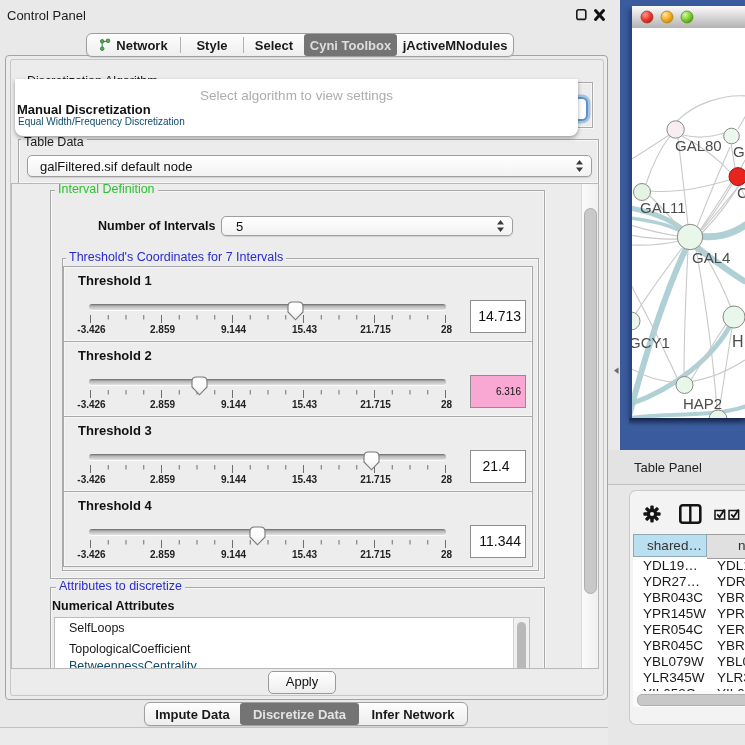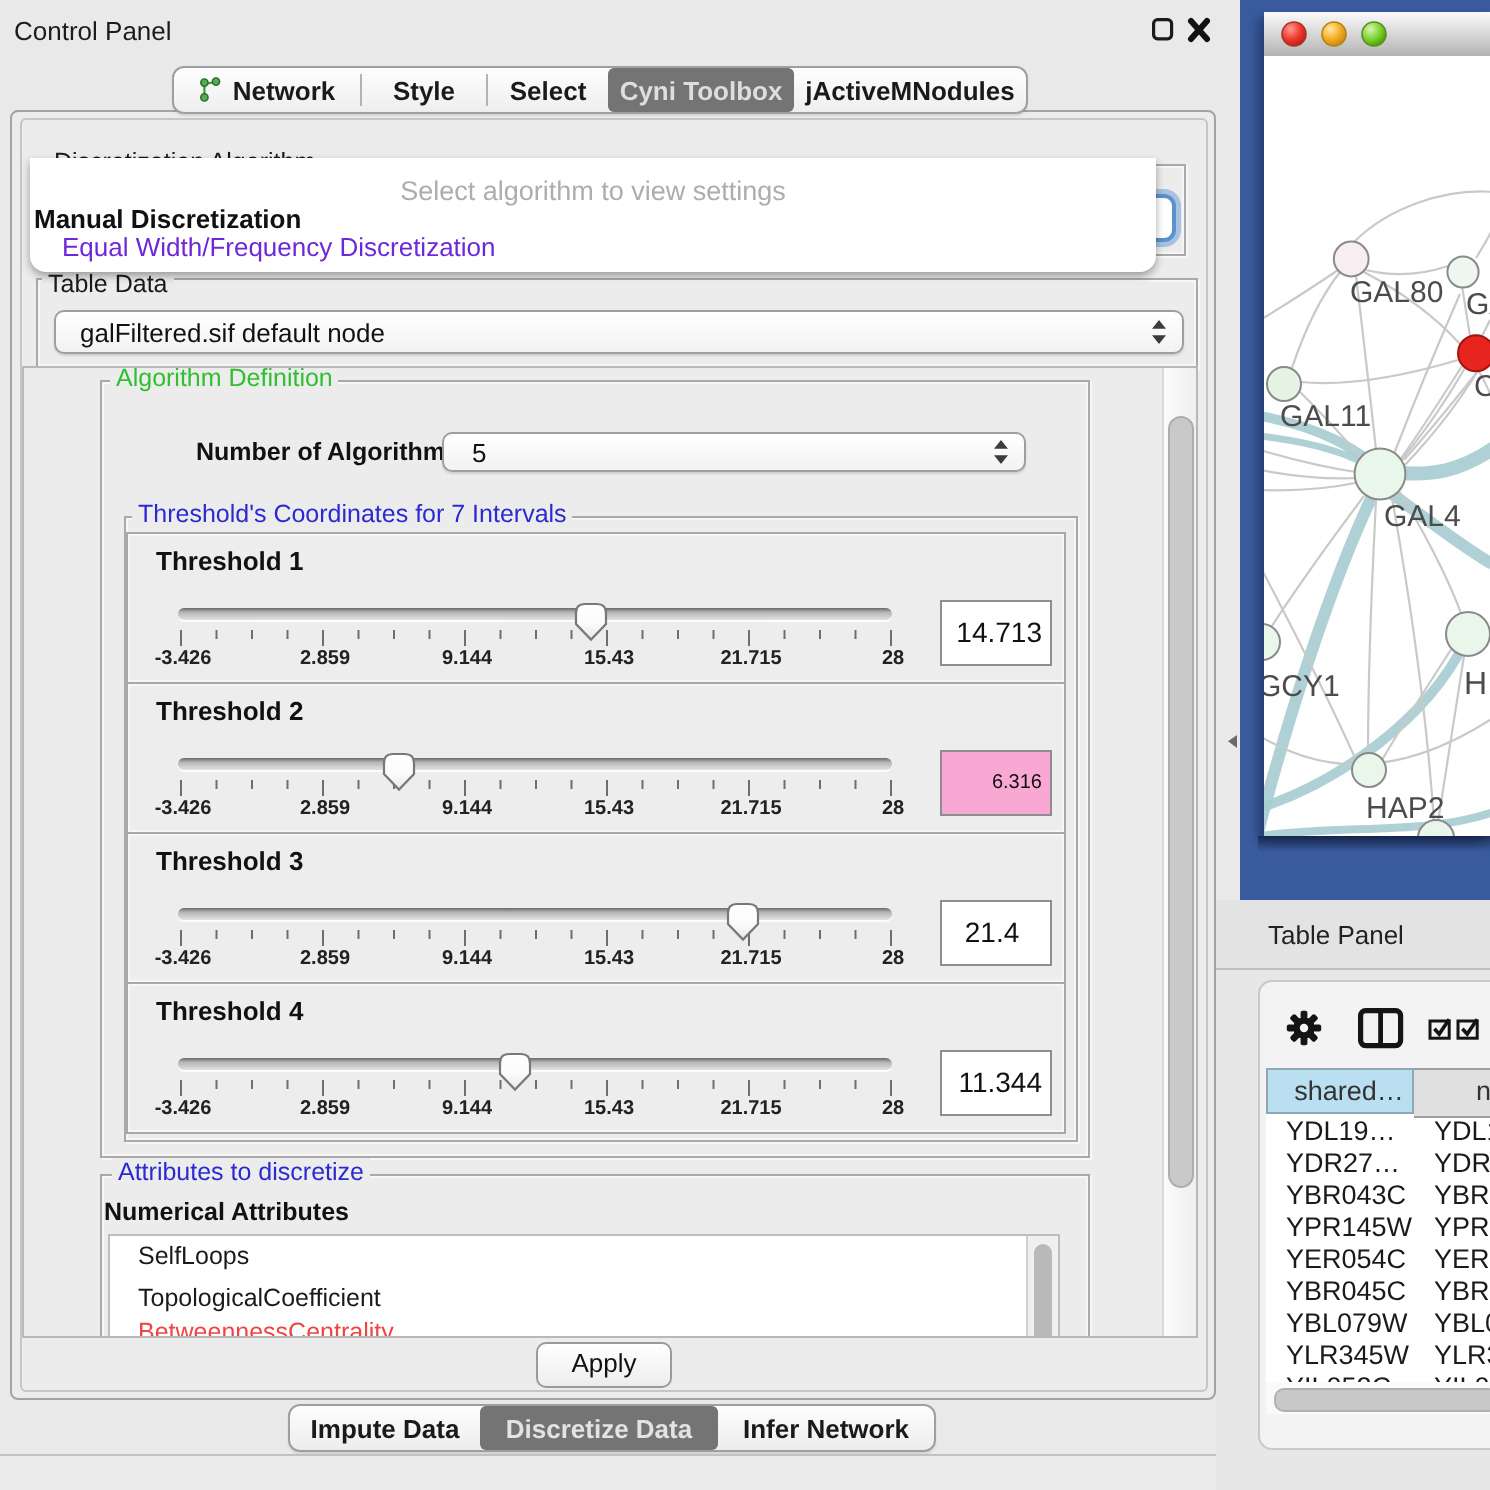"Equal Width/Frequency Discretization" div.abs { color: #6d28d9 -> #0c4a6e; font-size: 13px -> 10px; left: 16px -> 3px }
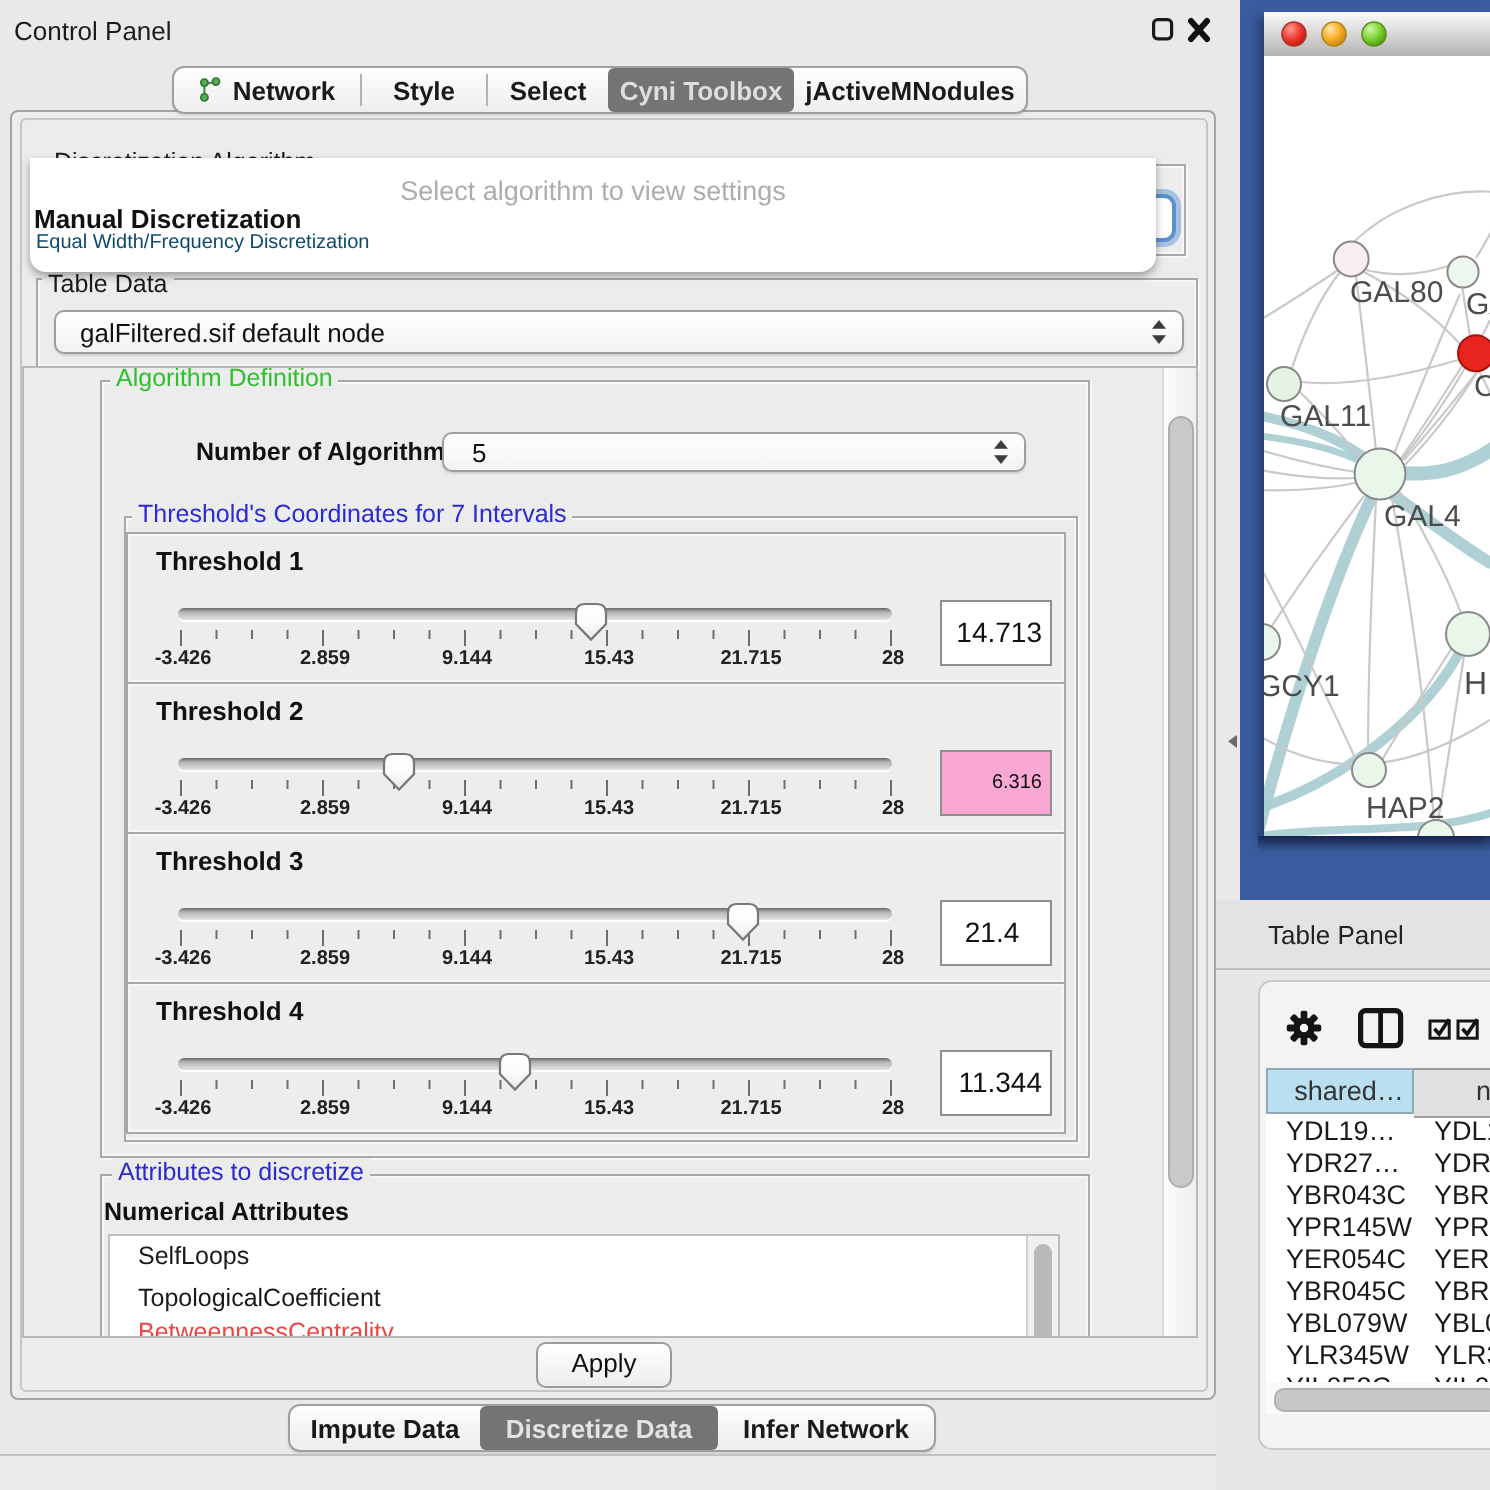"Algorithm Definition" div.abs { text: Algorithm -> Interval }
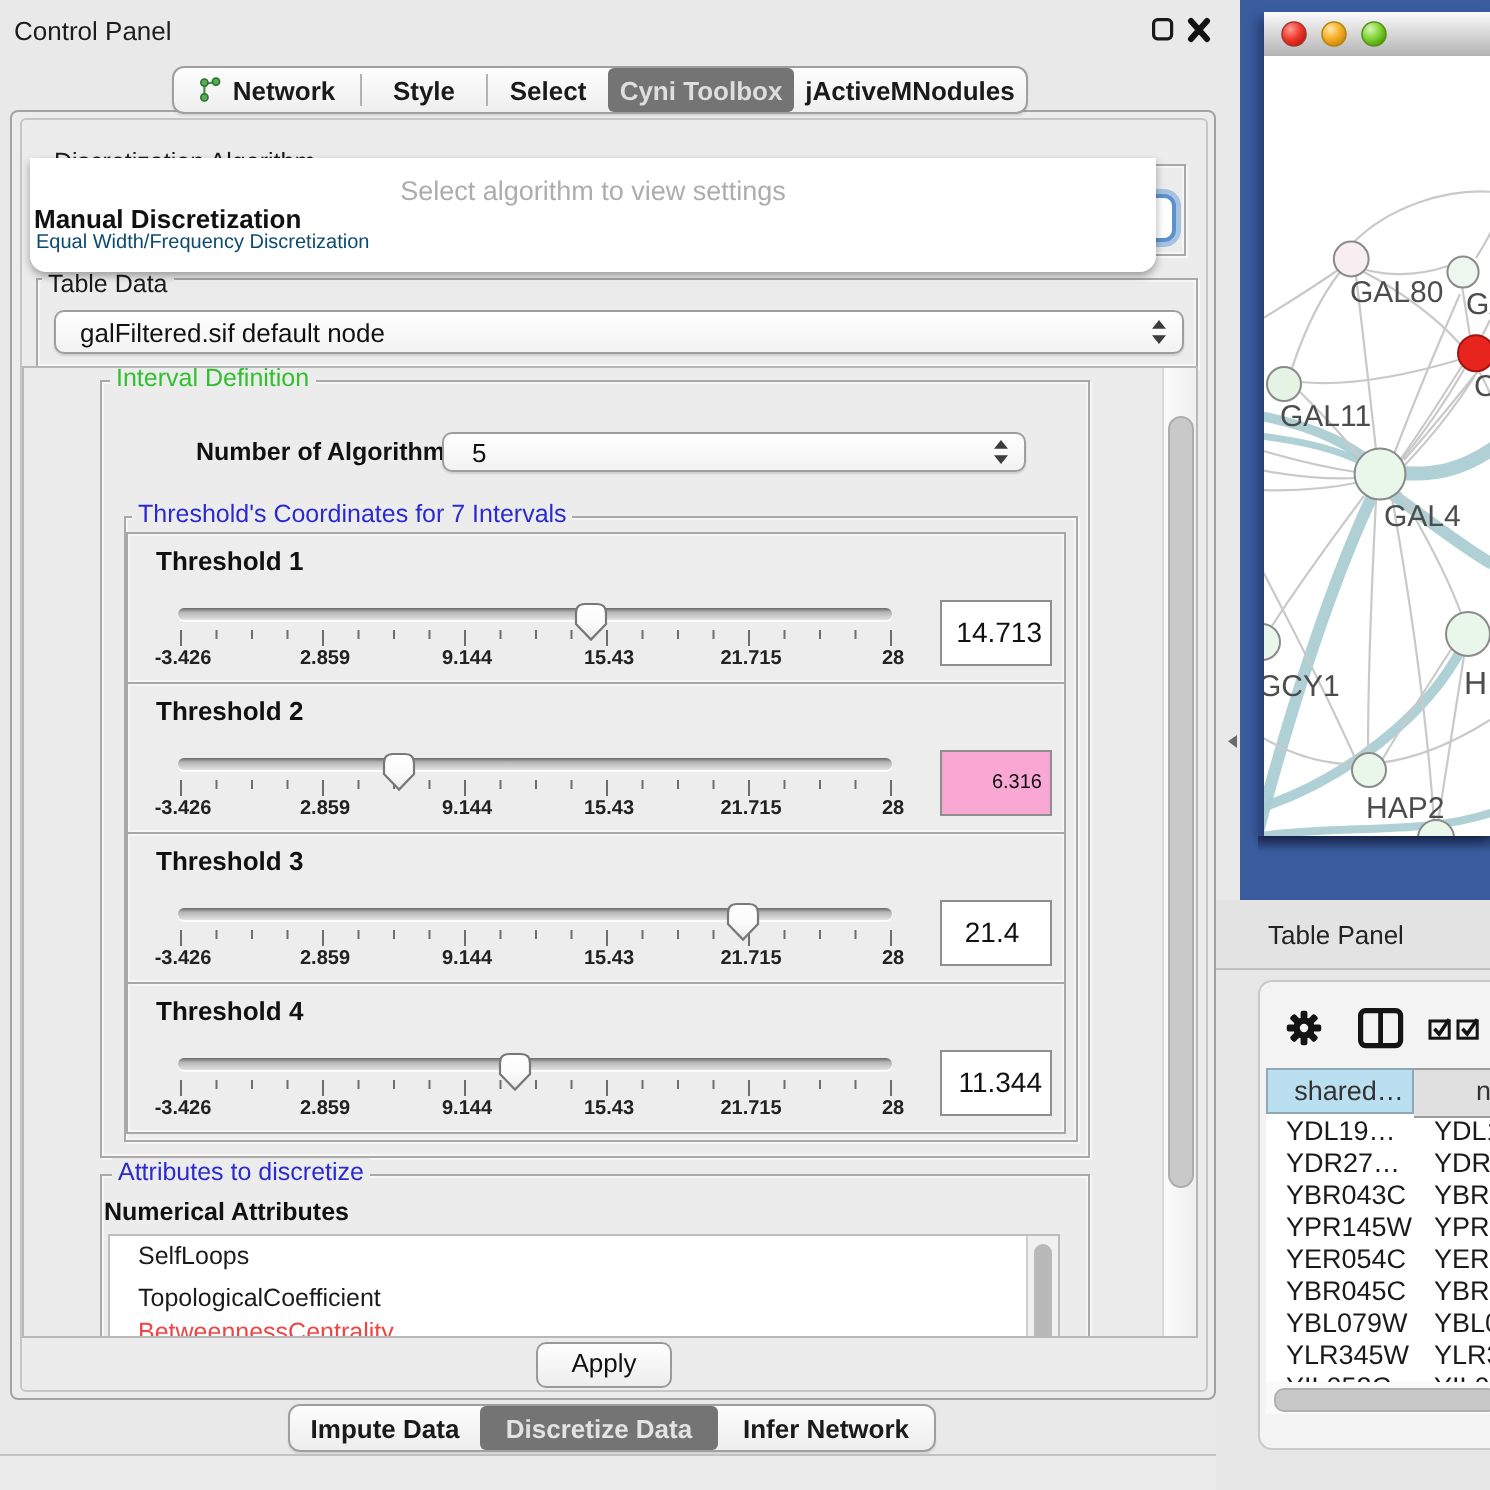"Number of Algorithm" div.abs { text: Algorithm -> Intervals }
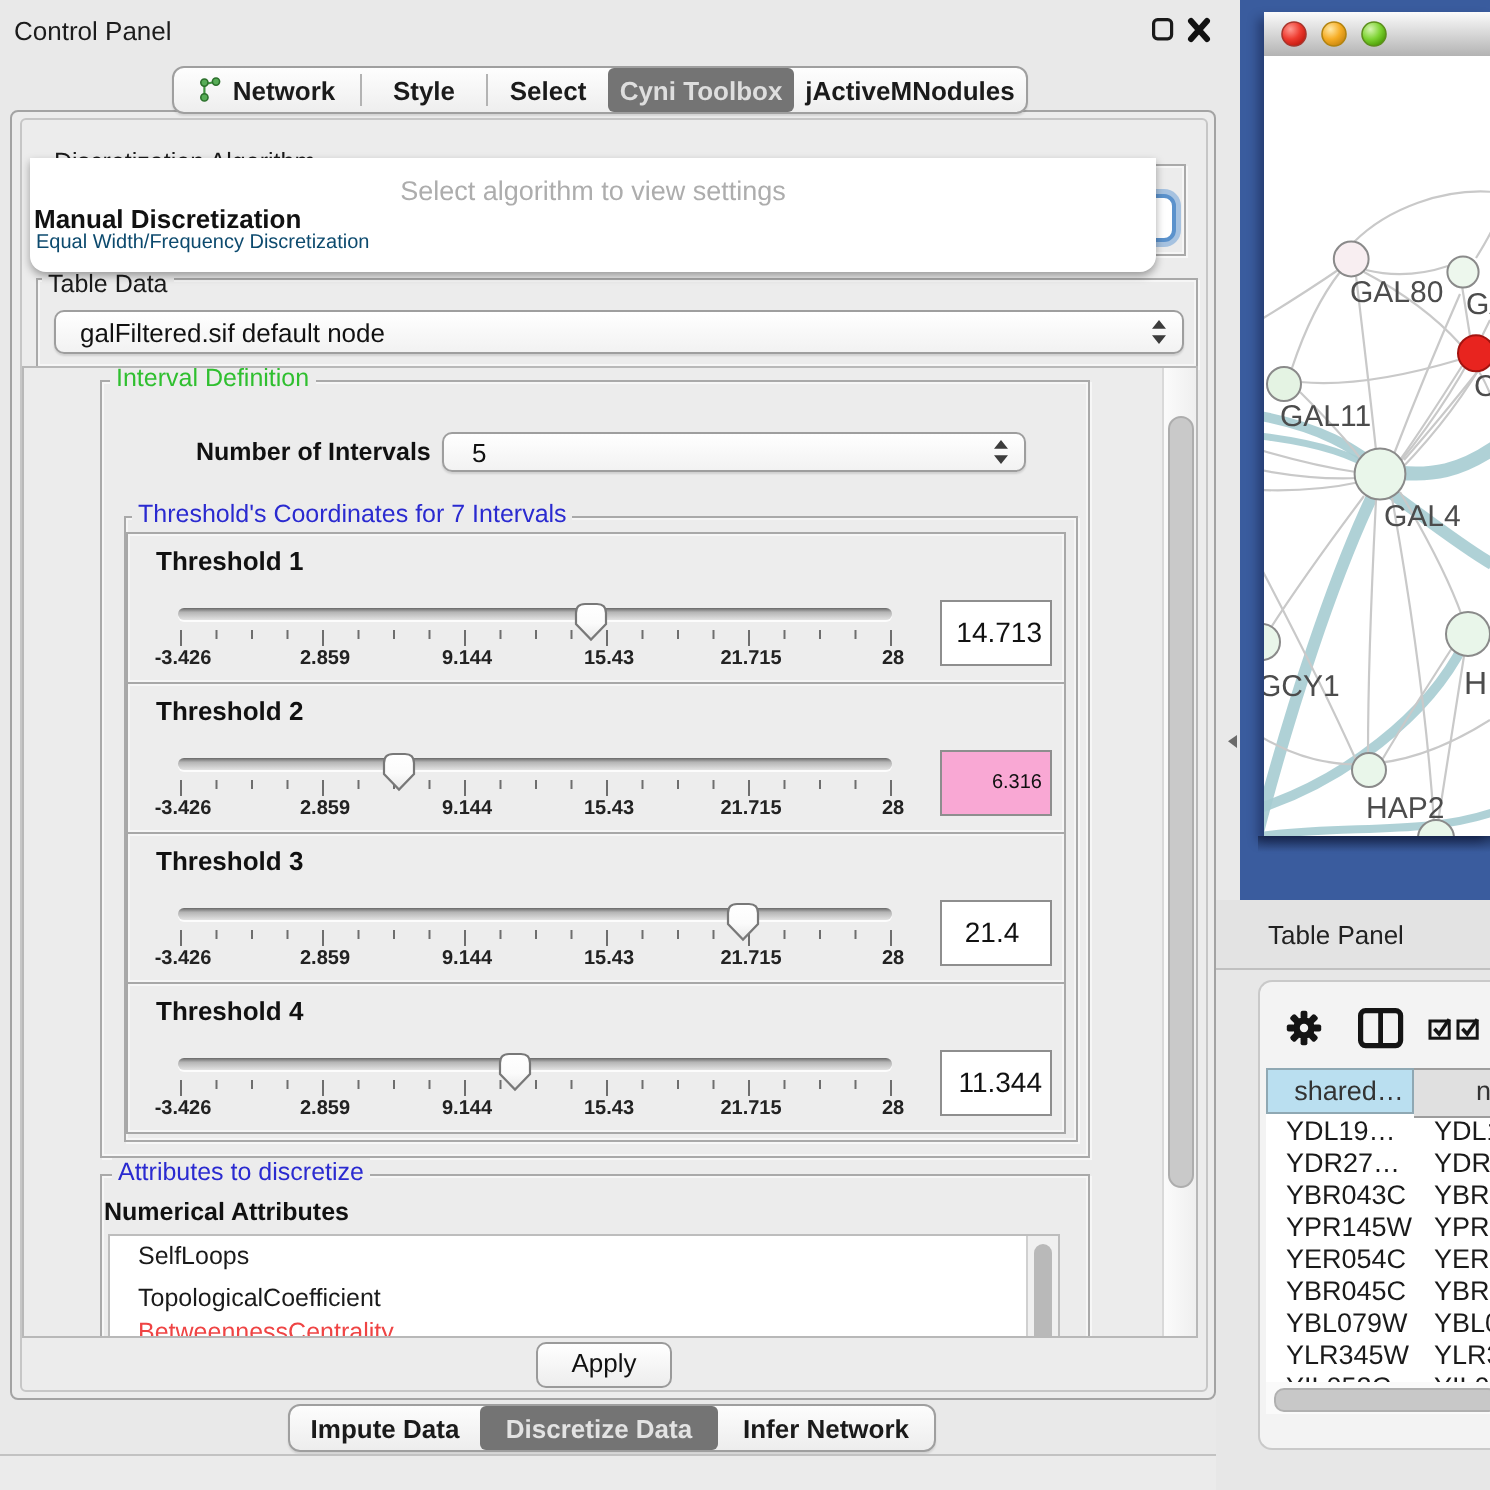"BetweennessCentrality" div.abs { color: #ef4444 -> #0c4a6e }
